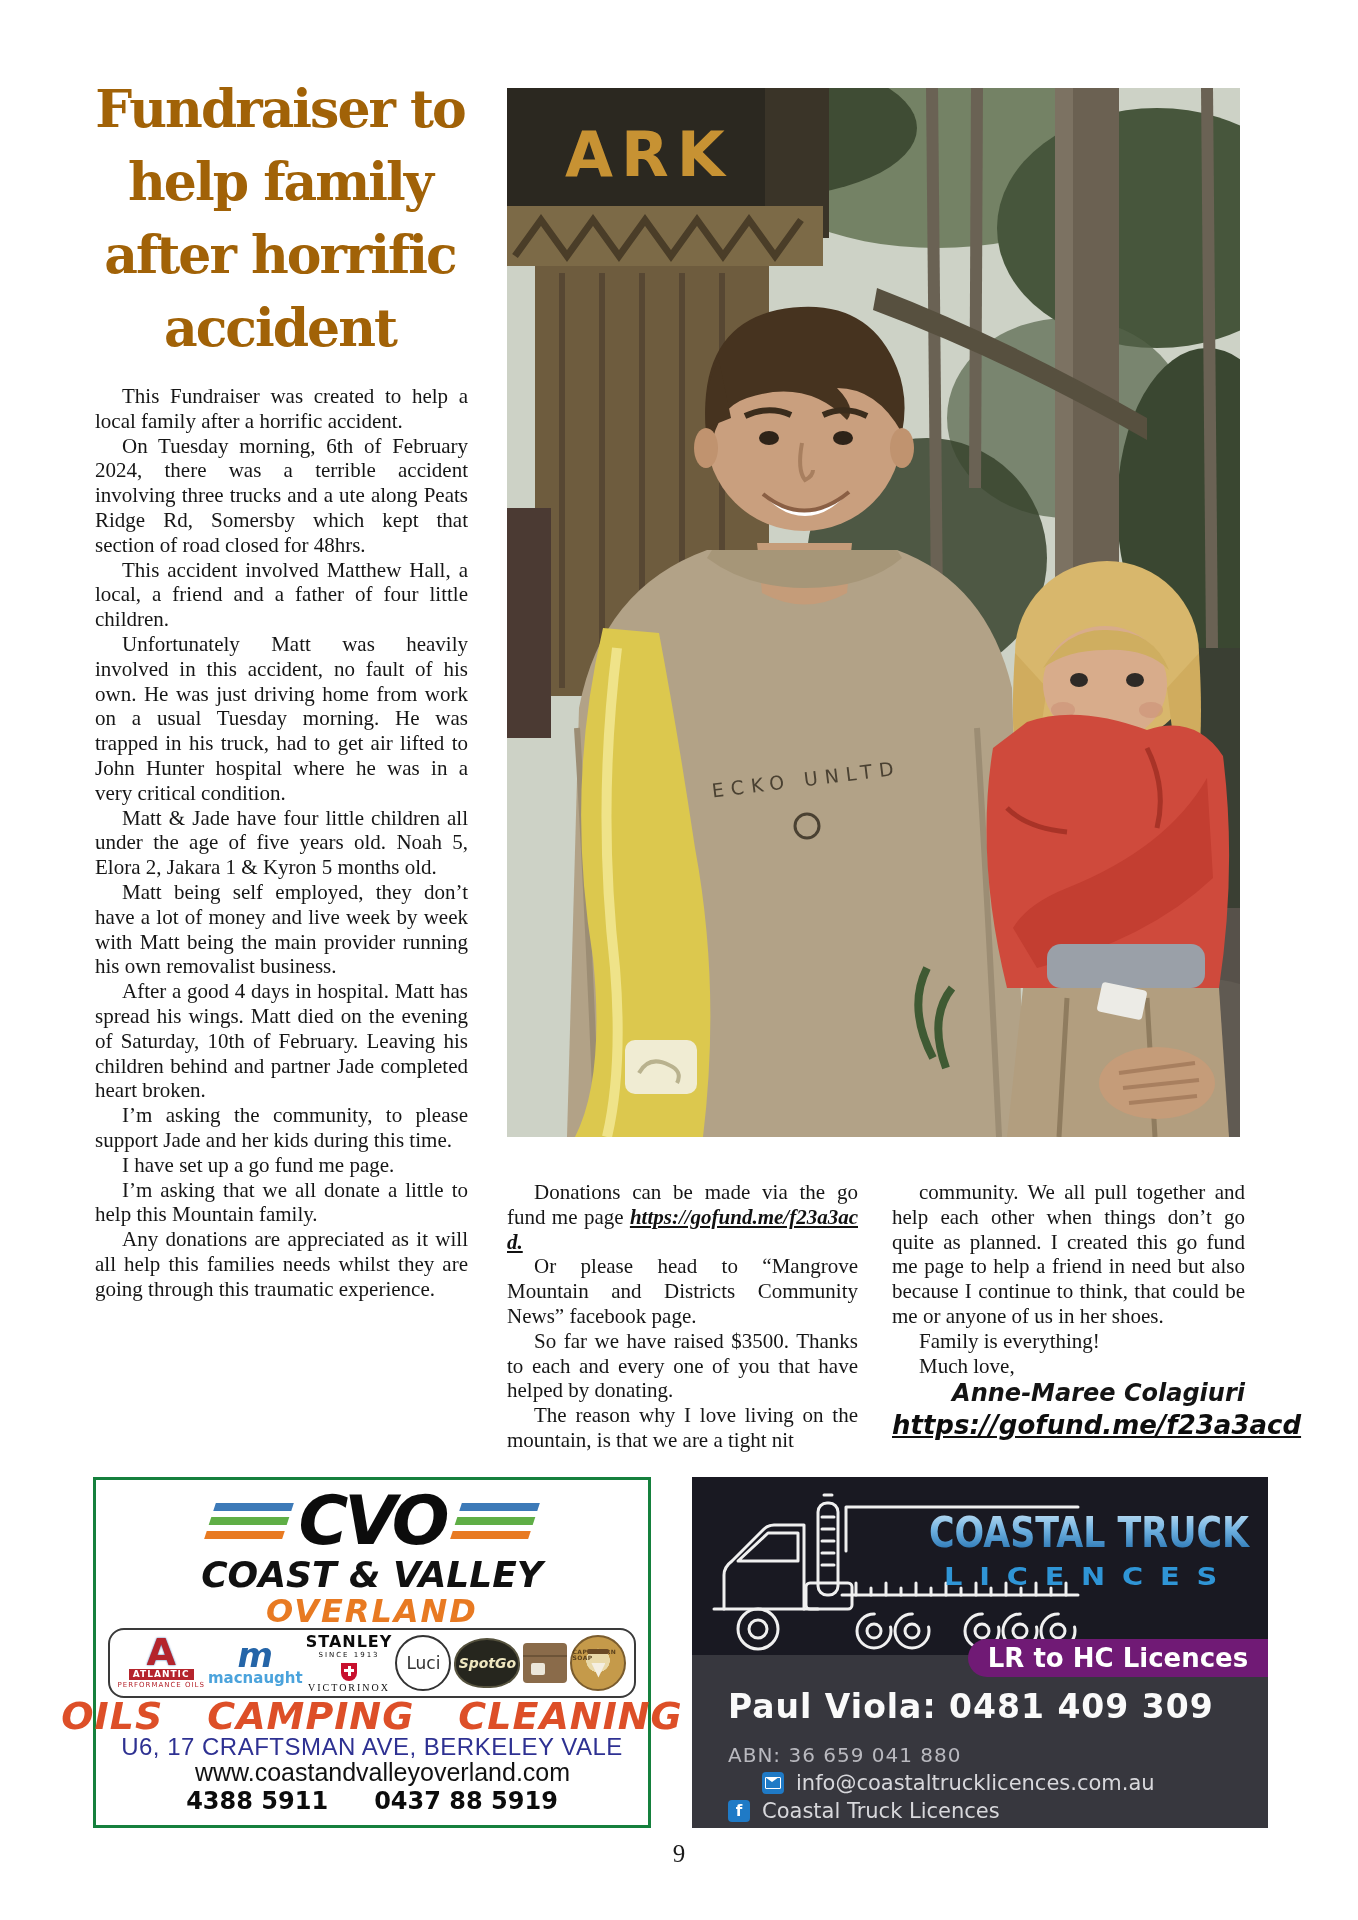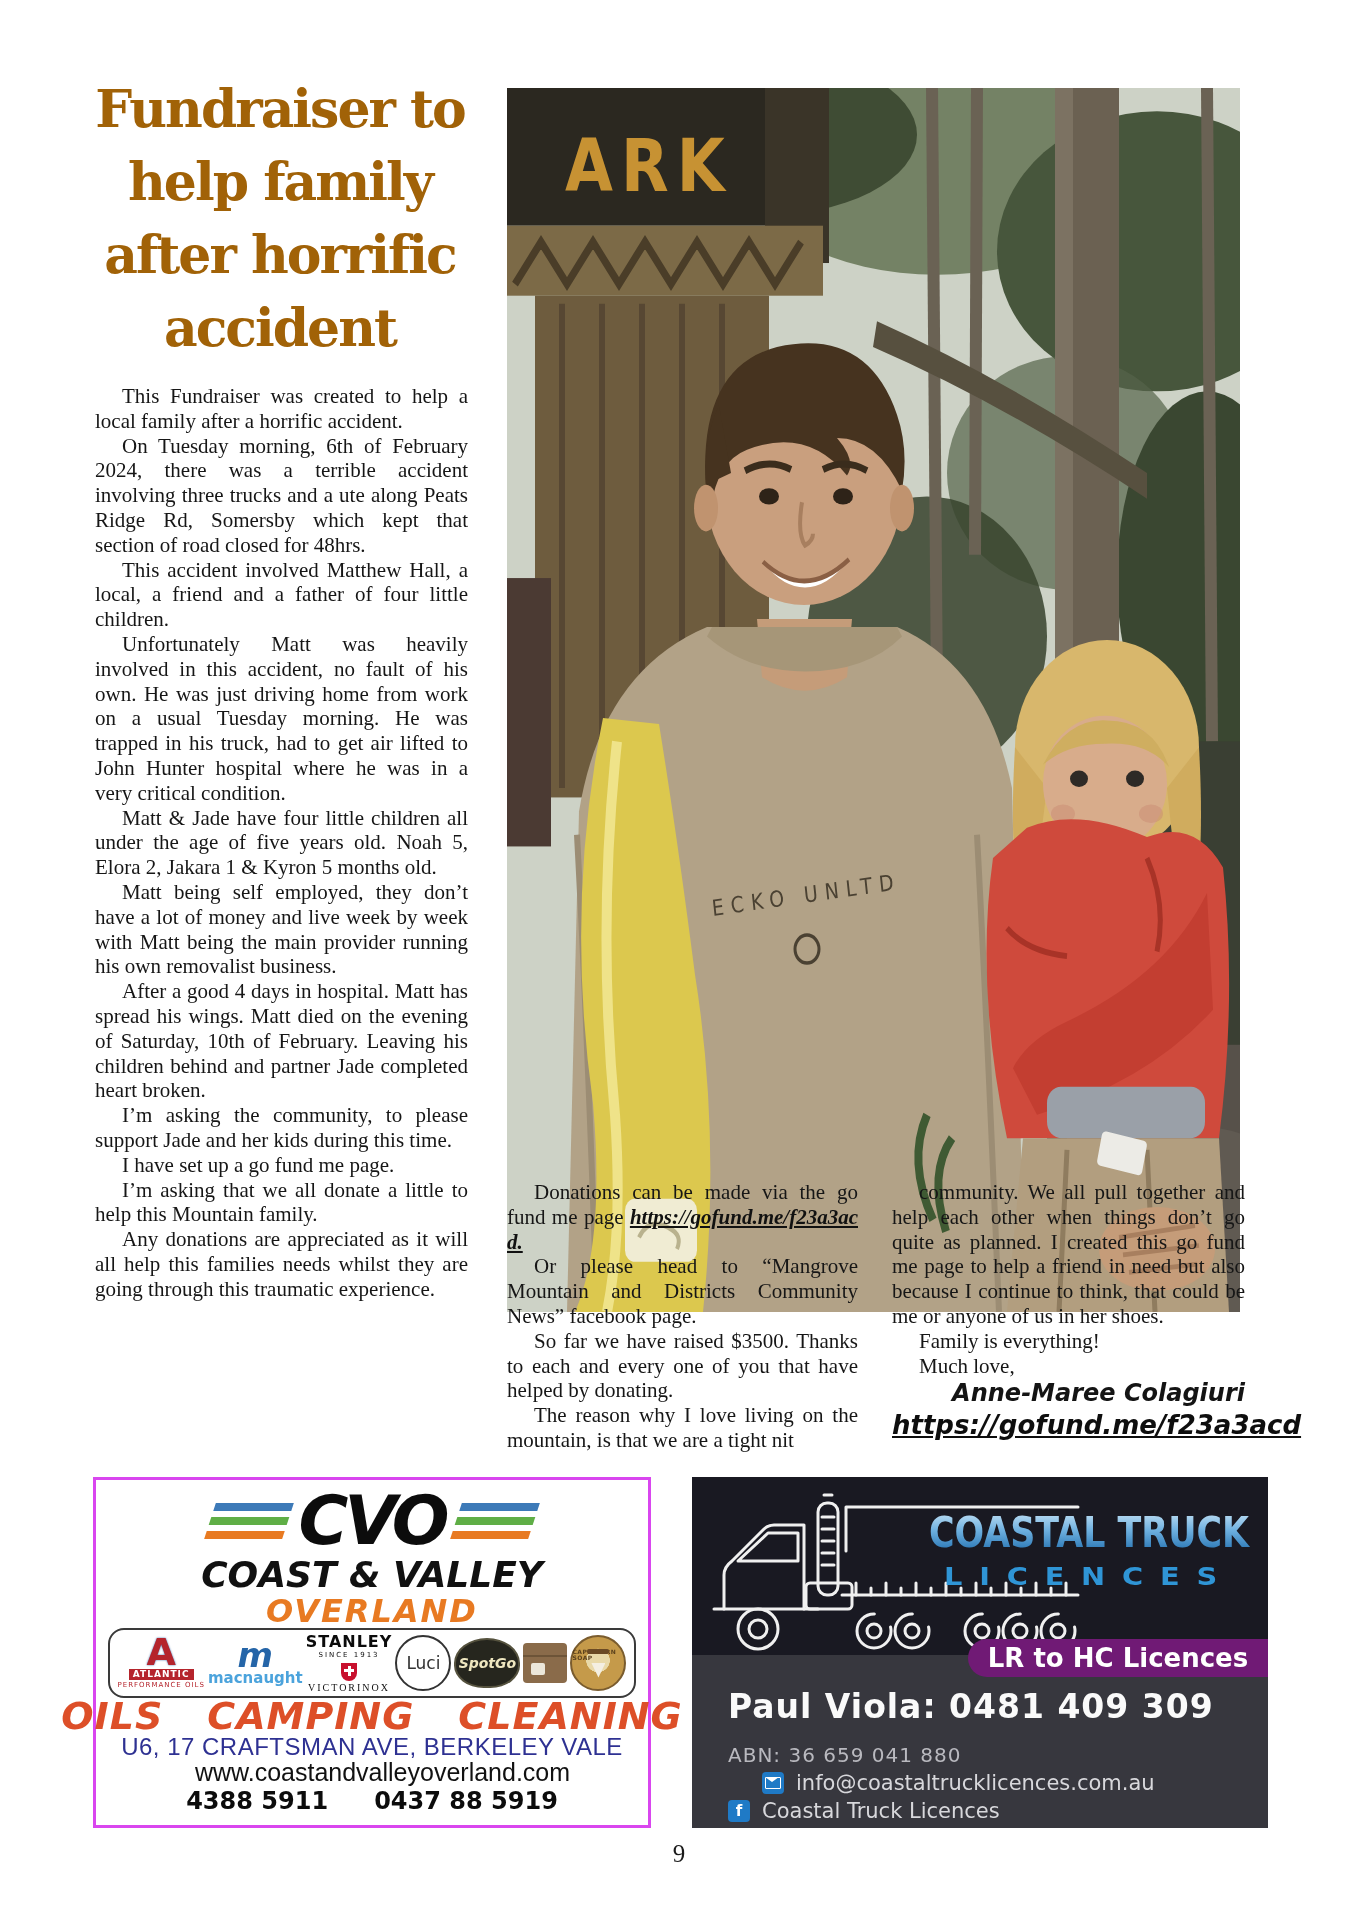"ARK" .photo { height: 1224px -> 1049px }
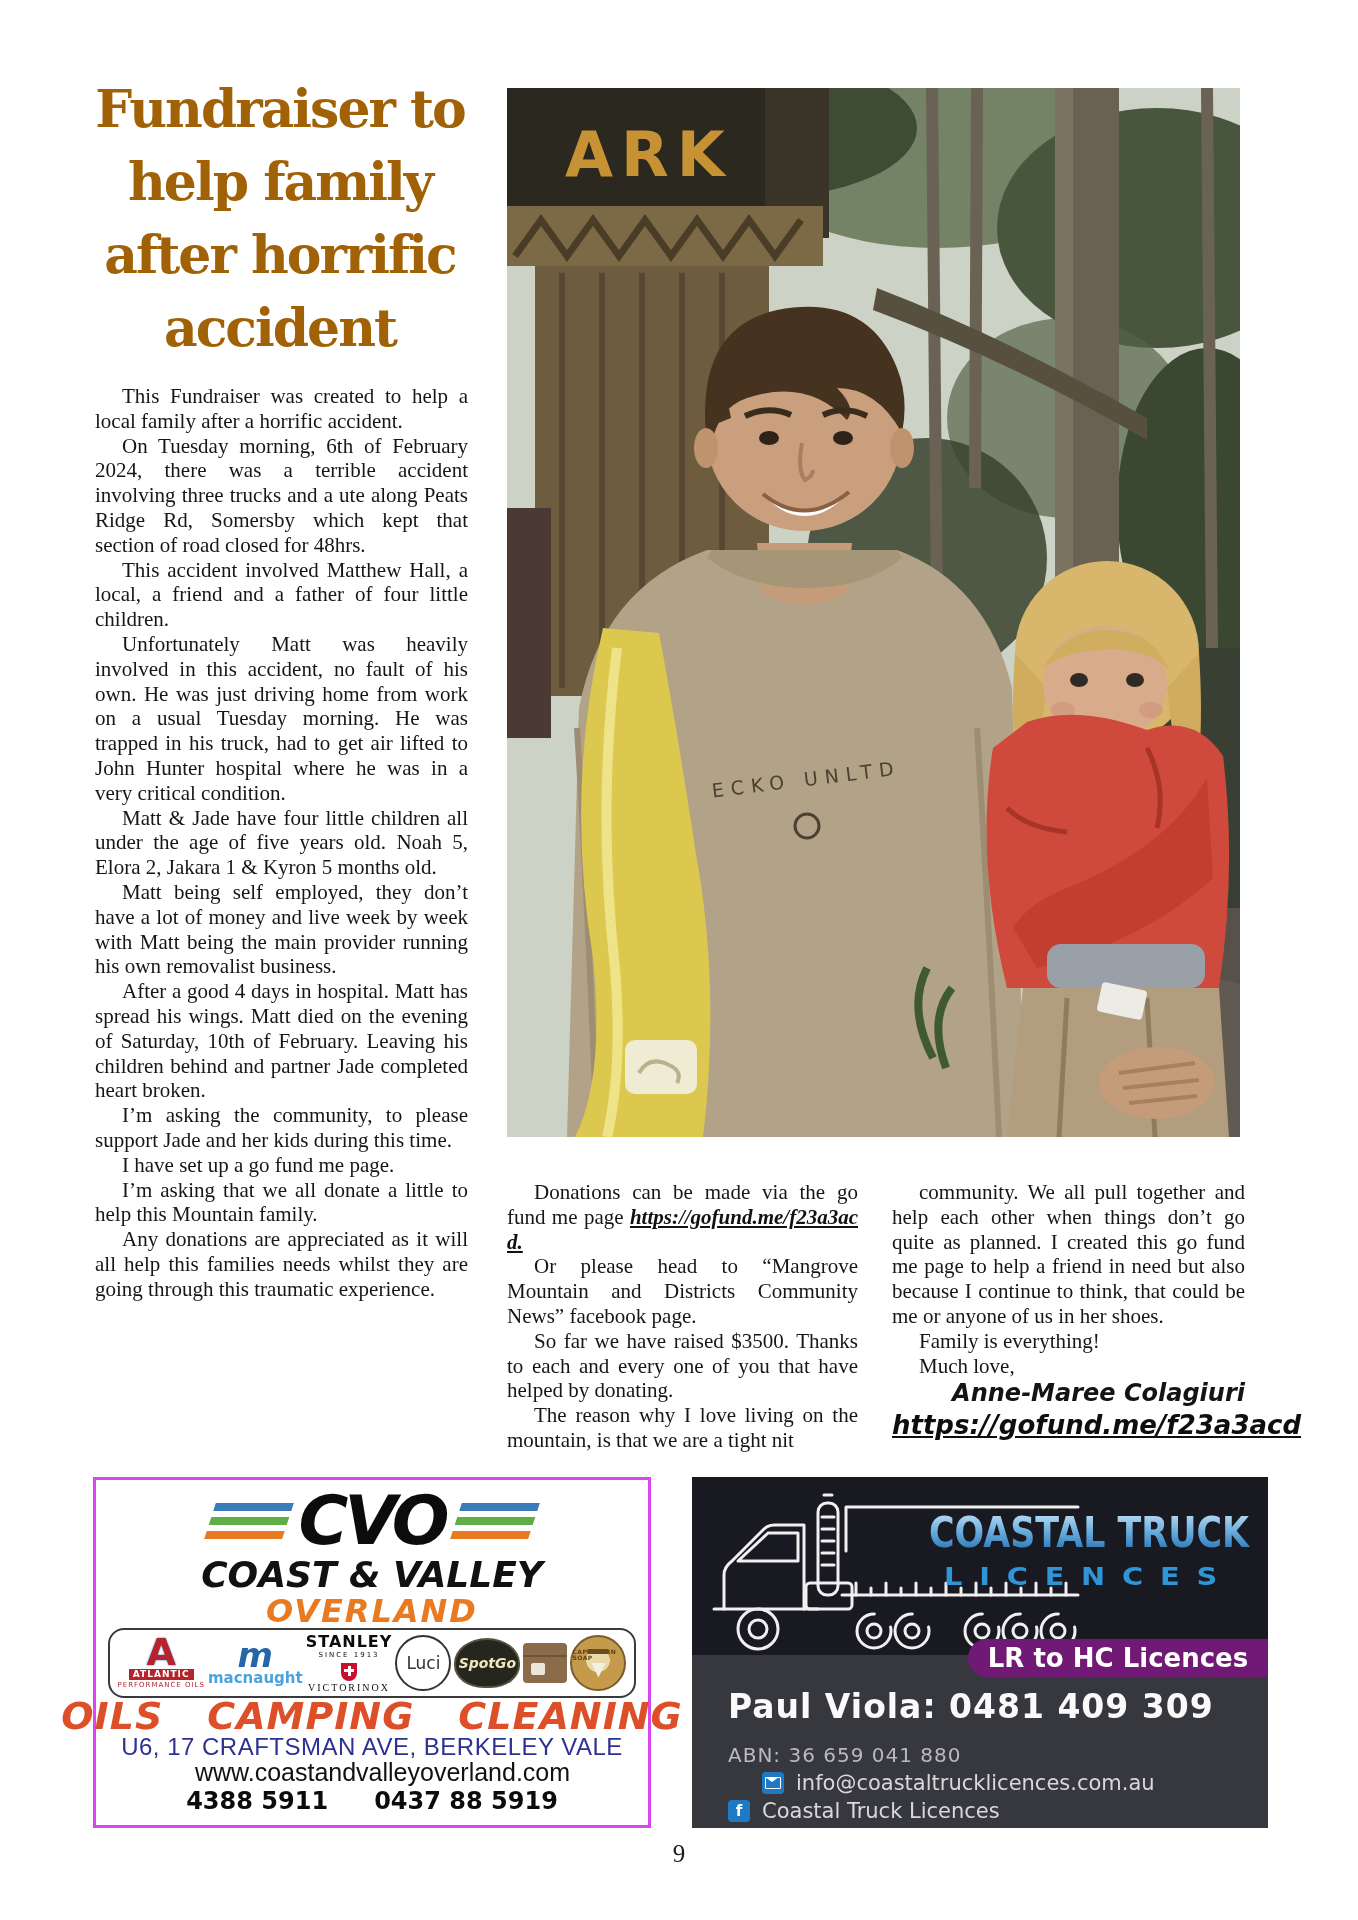"CVO" .ad-cvo { border: 3px solid #d946ef -> 3px solid #15803d }
